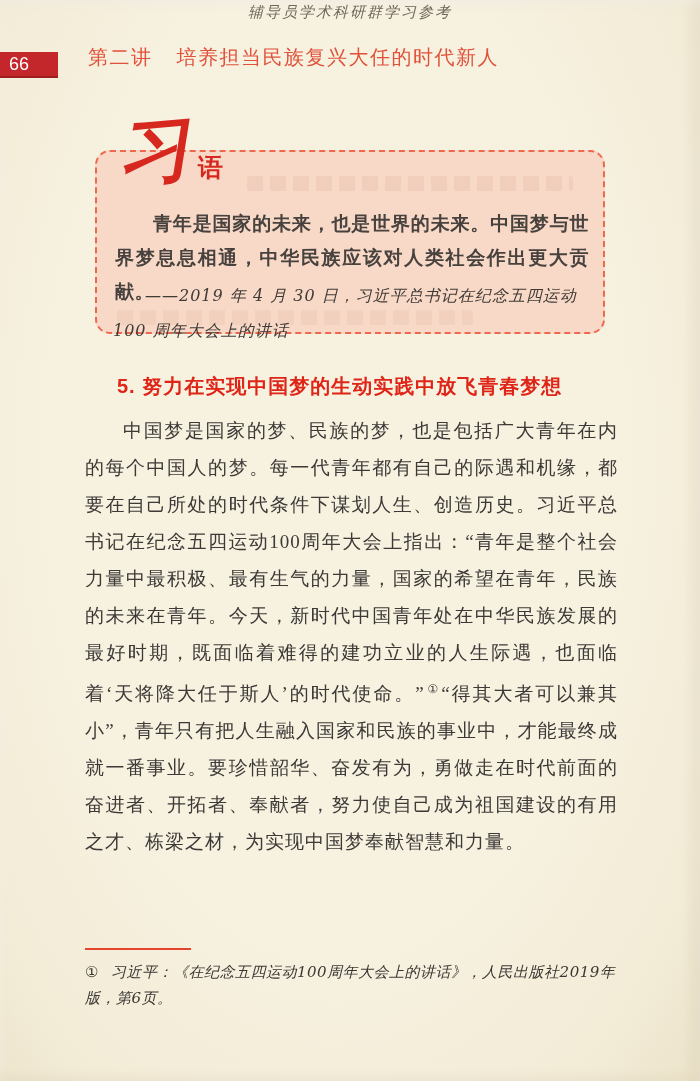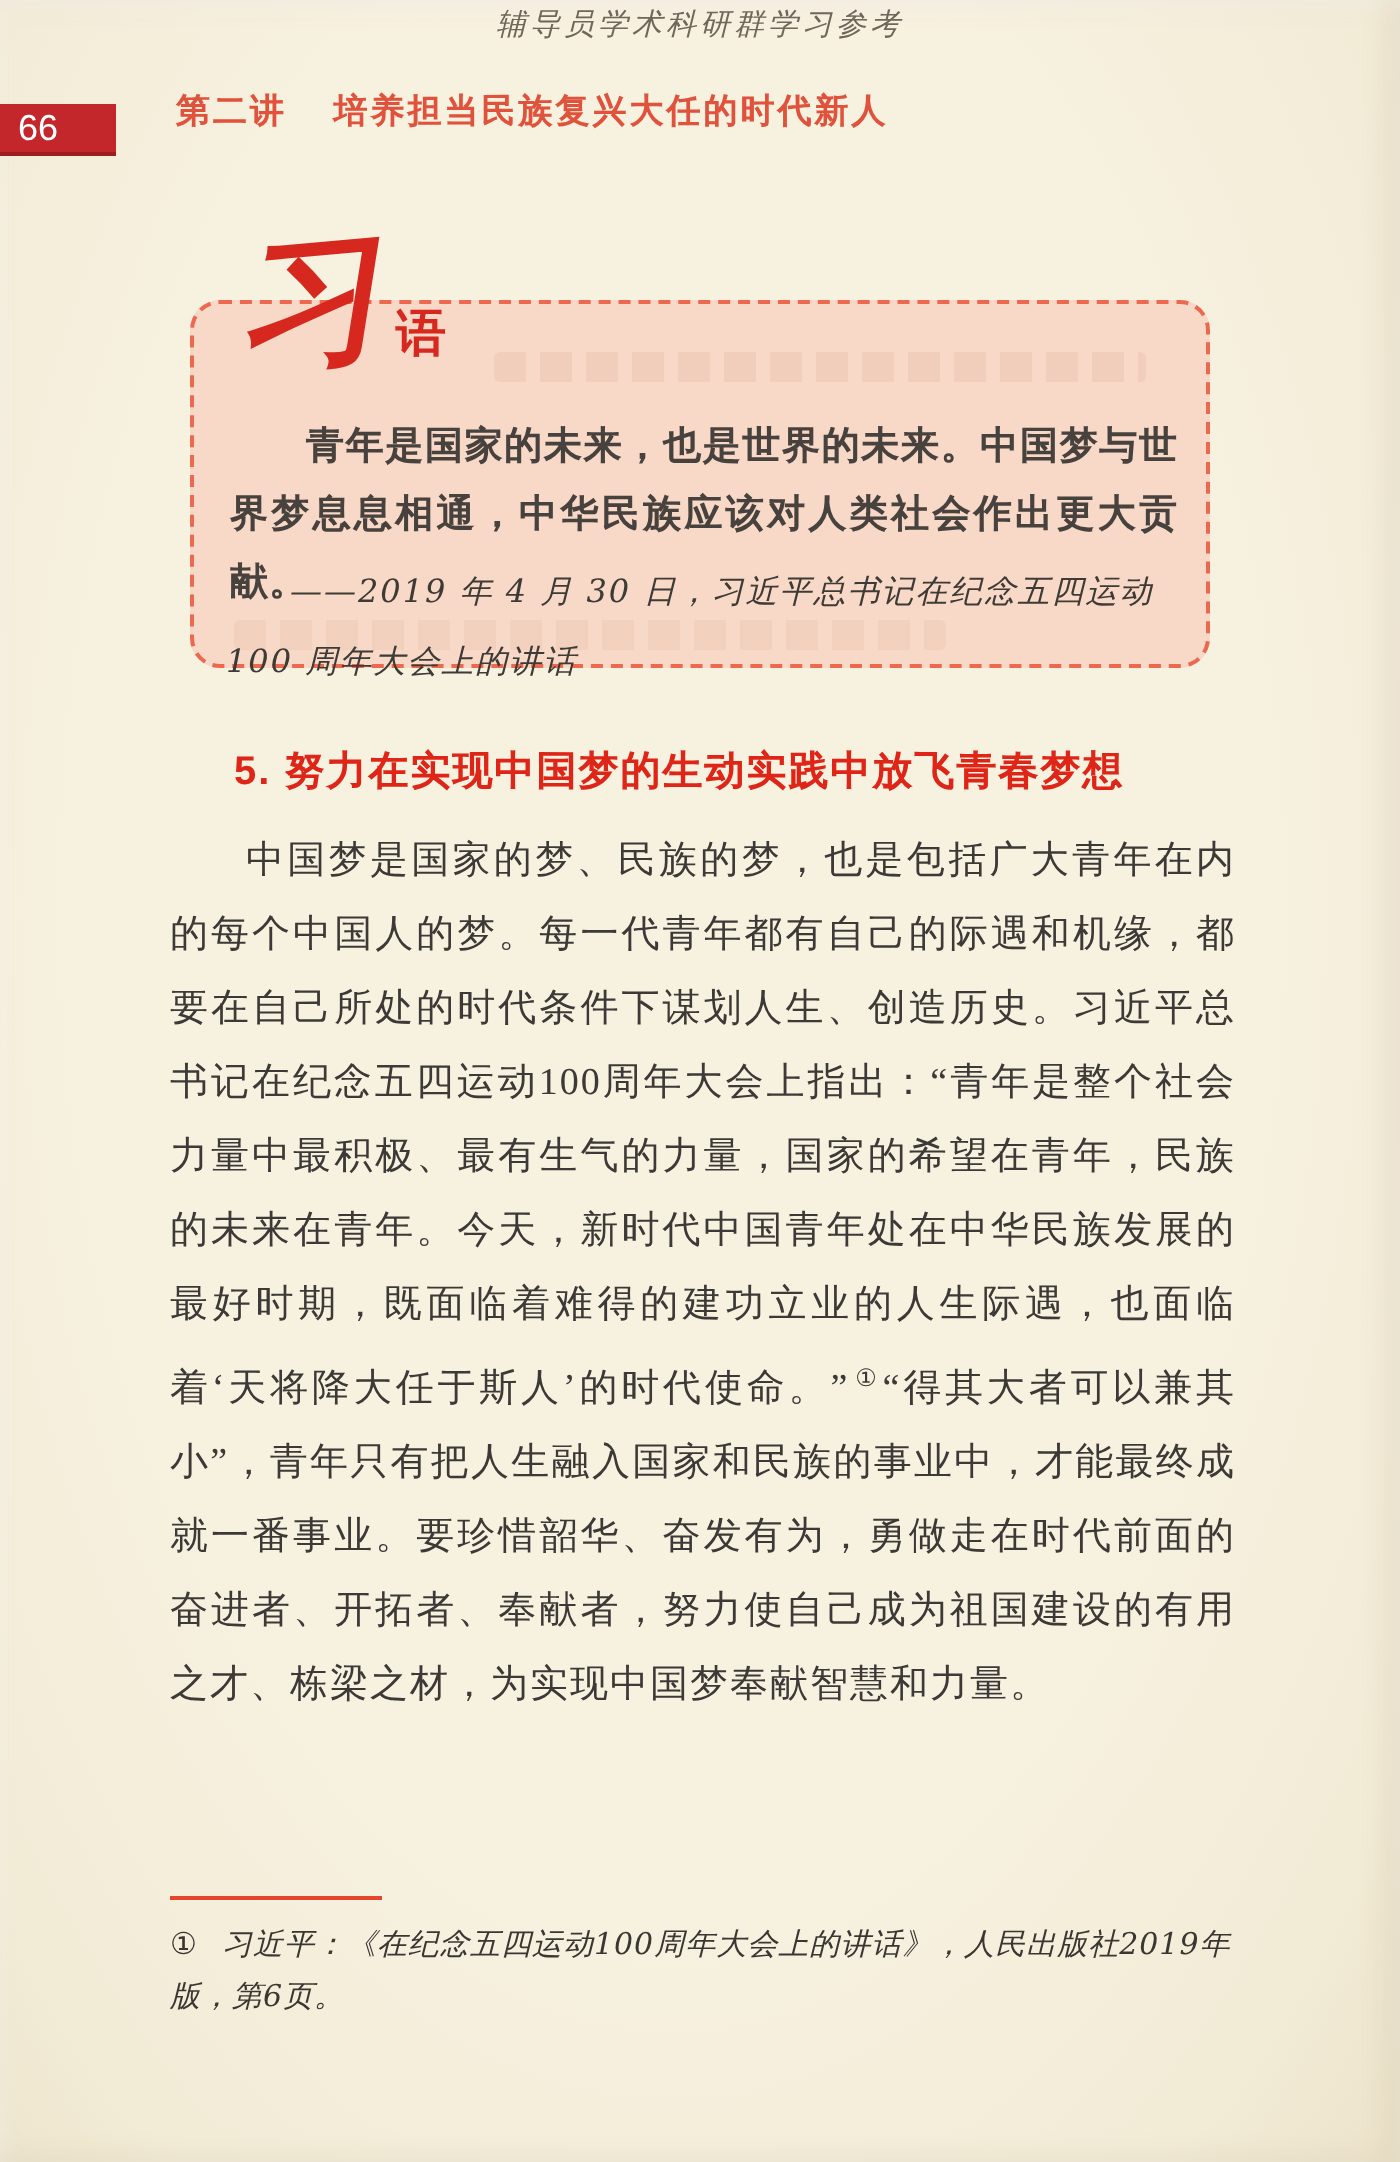"第二讲 培养担当民族复兴大任的时代新人" .chapter-header { font-size: 17px -> 20px; font-weight: bold -> normal }
